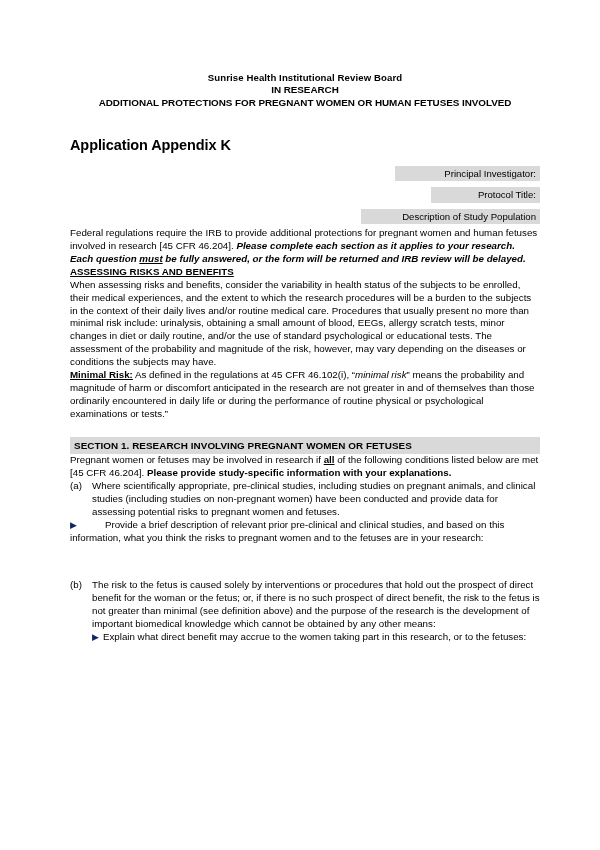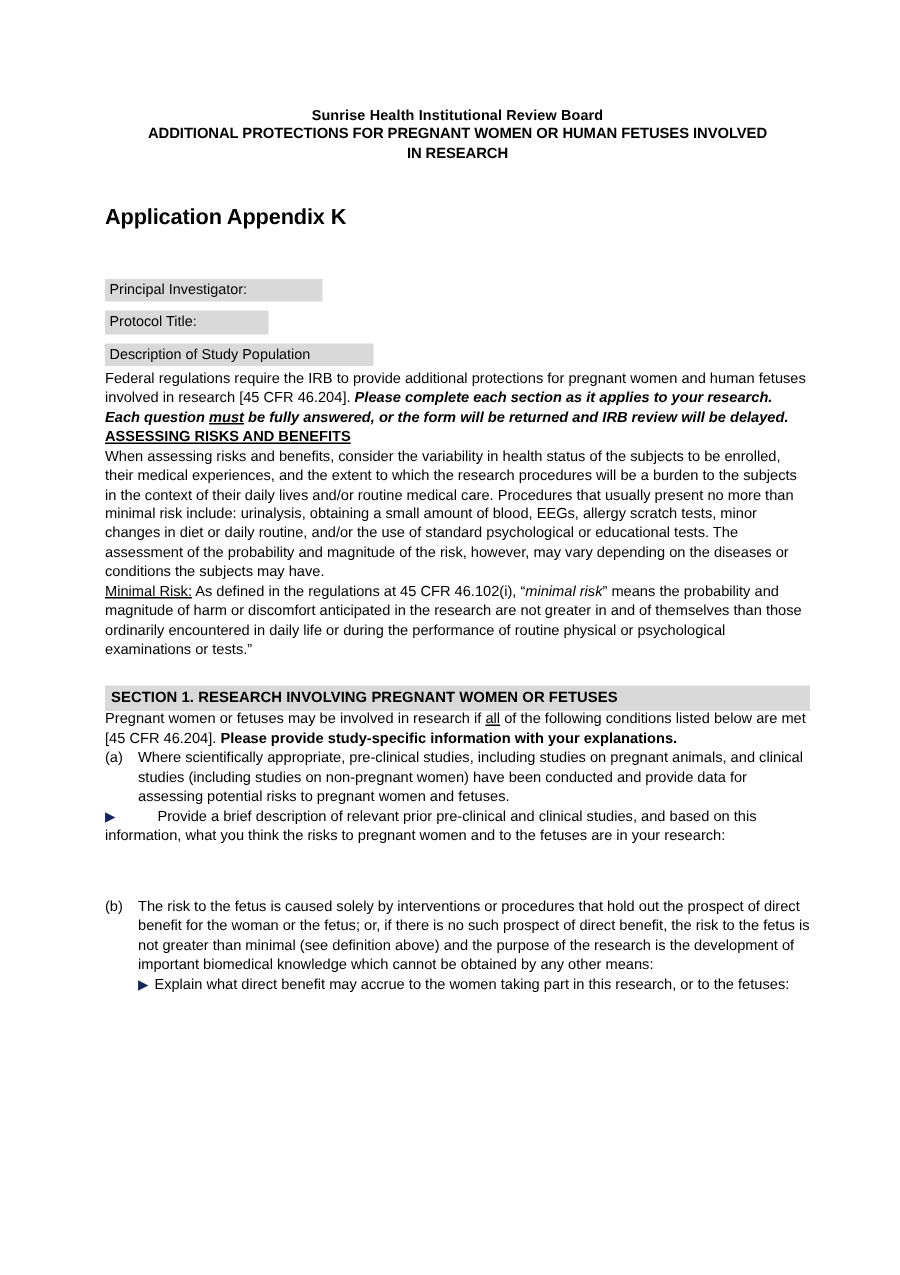"ADDITIONAL PROTECTIONS FOR PREGNANT" div.doc-subject { order: before "IN RESEARCH" -> after "IN RESEARCH" }
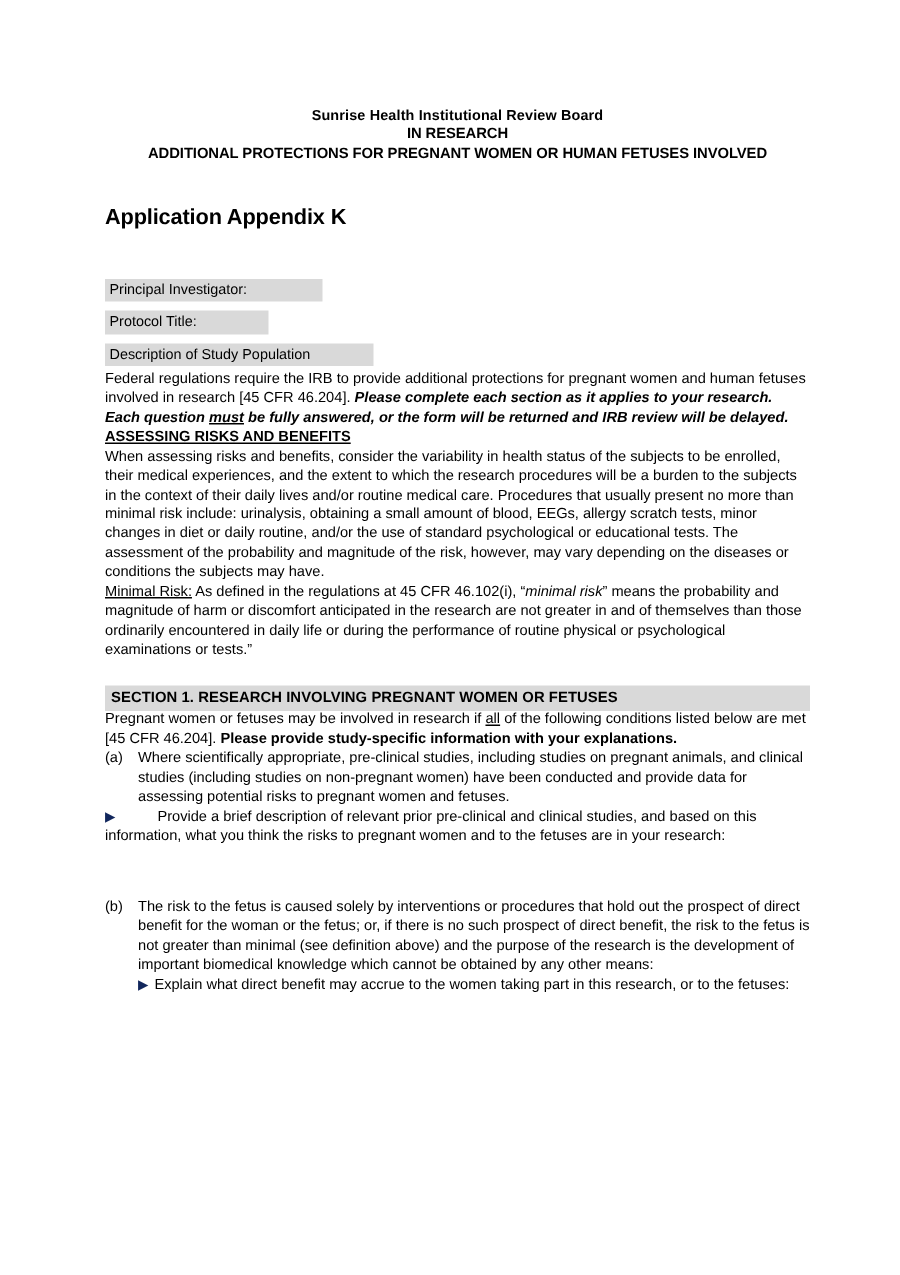"Principal Investigator: Protocol Title:" .field-list { margin-top: 30px -> 10px; text-align: none -> right }
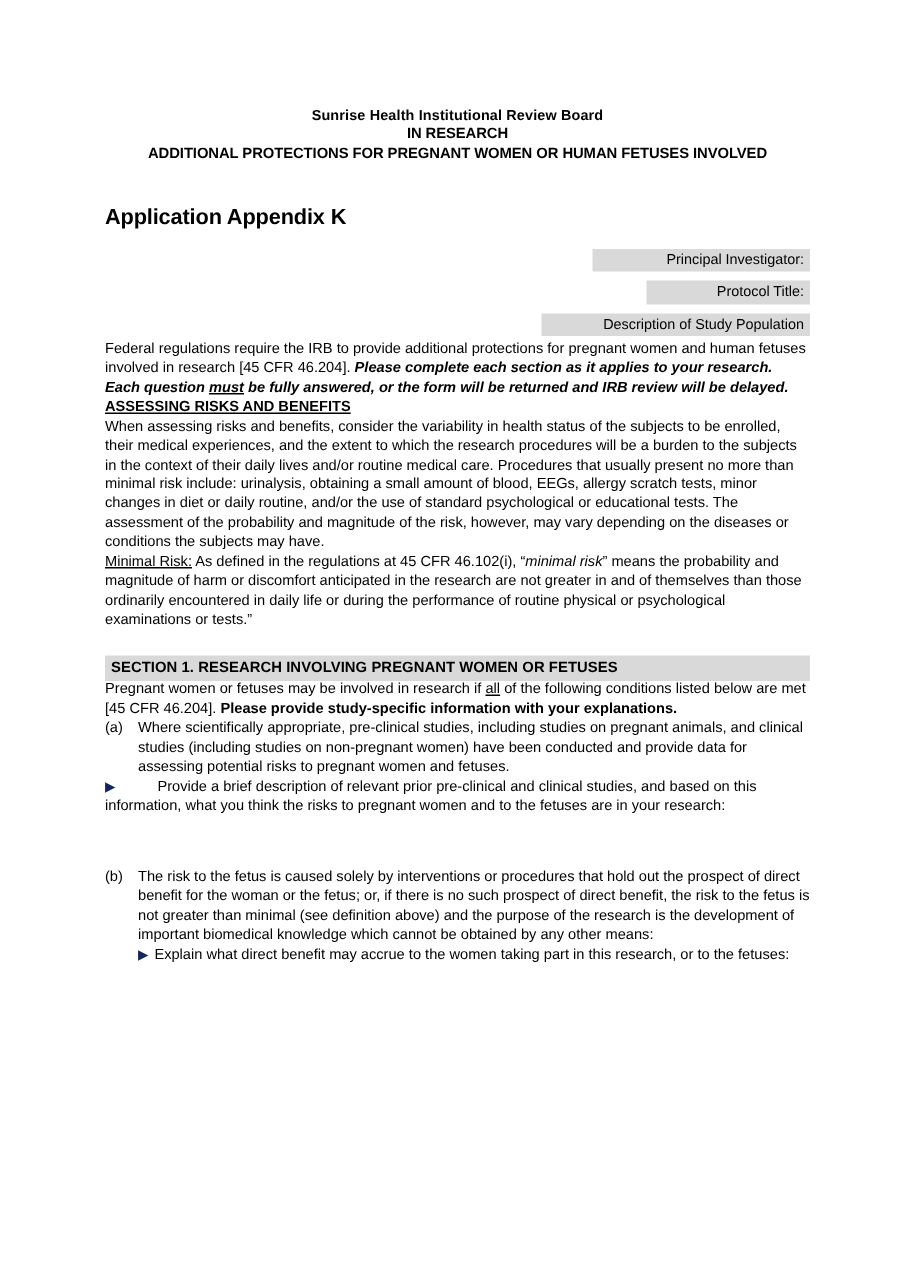"Minimal Risk:" .bu { font-weight: normal -> bold }
